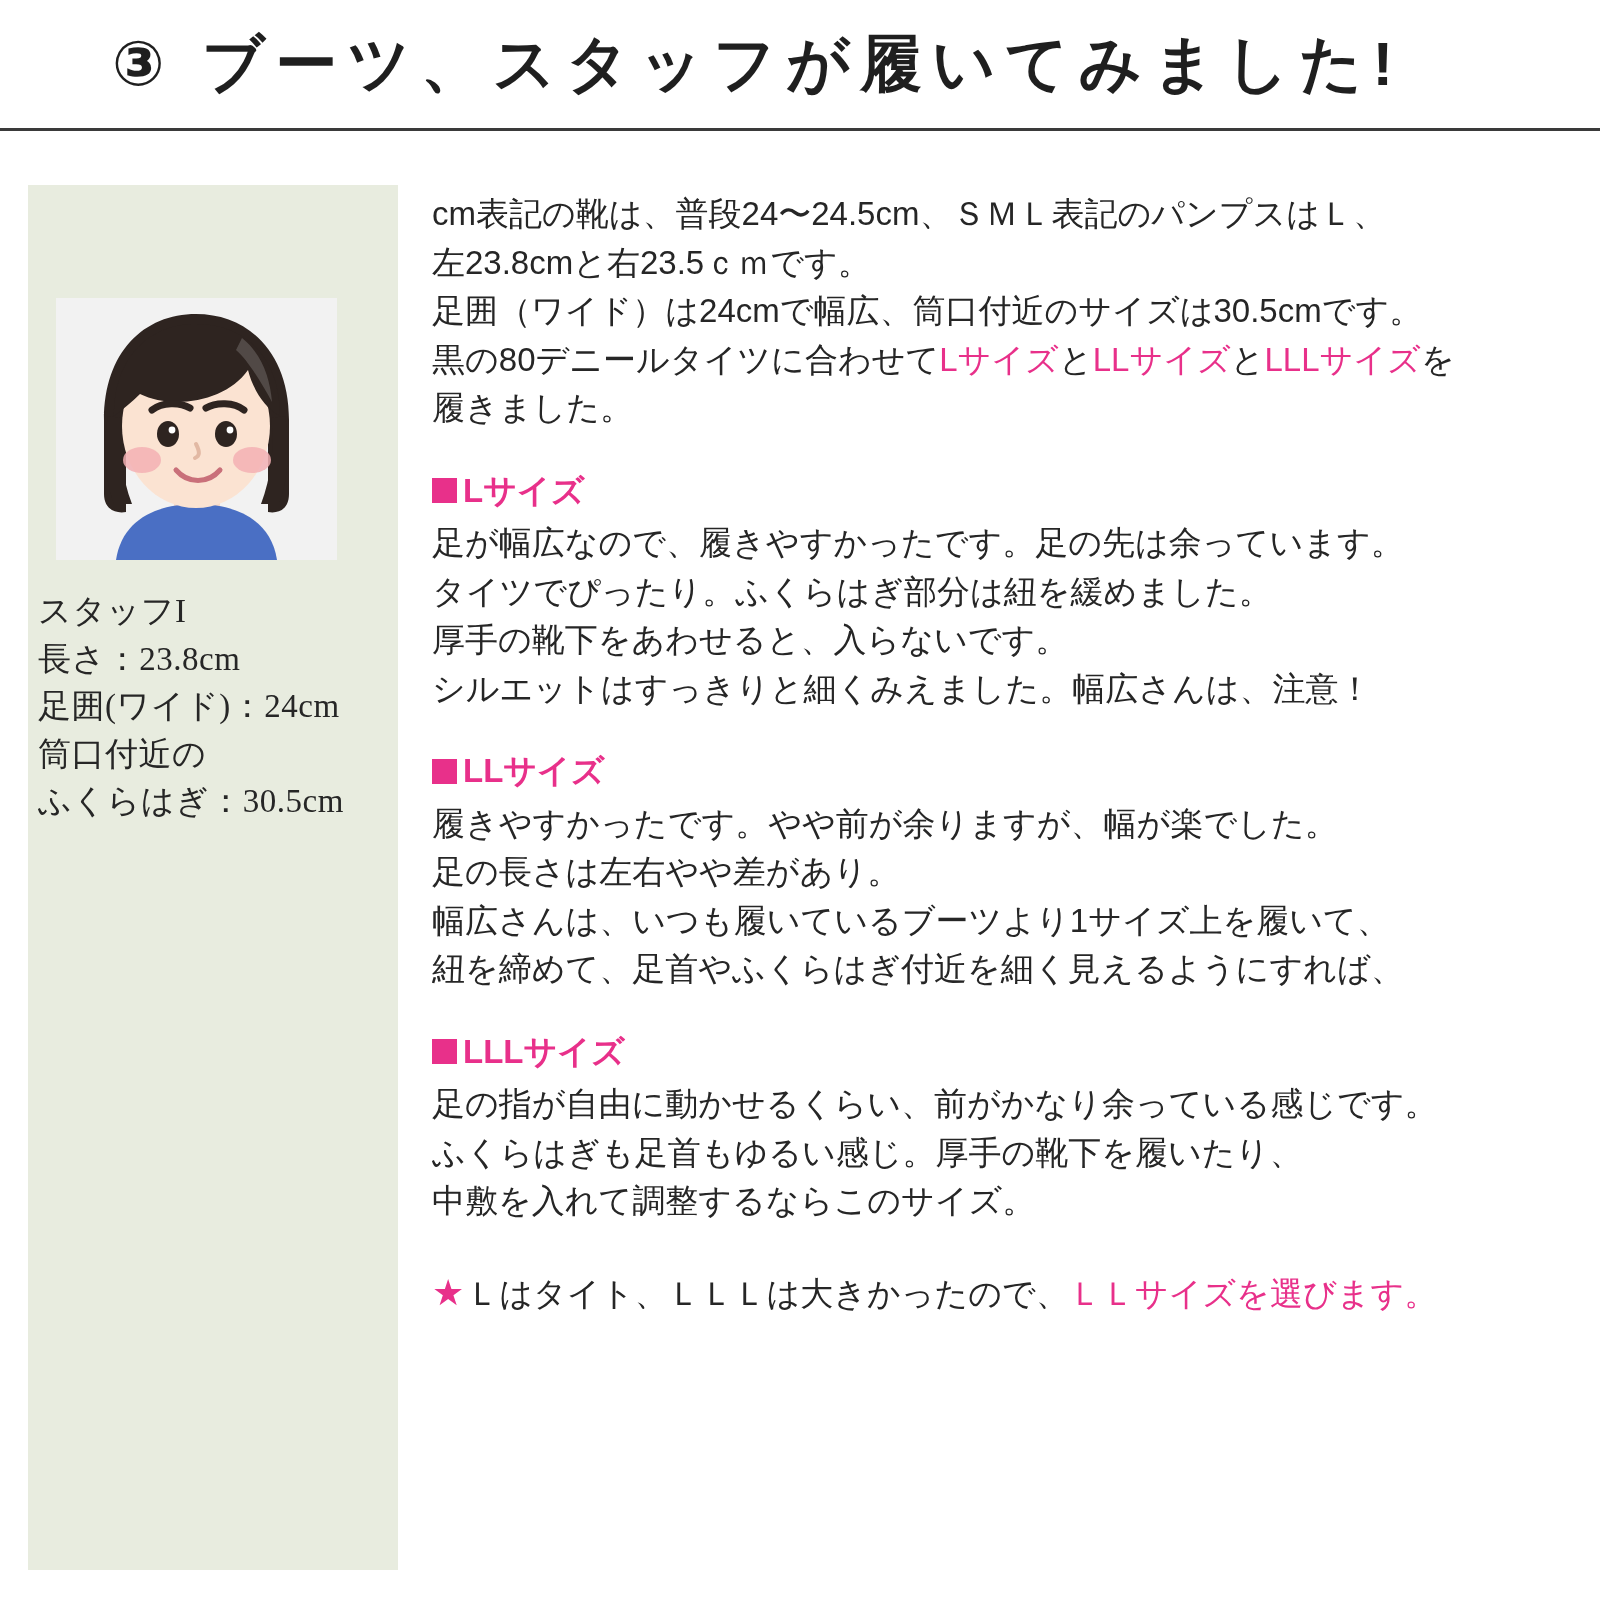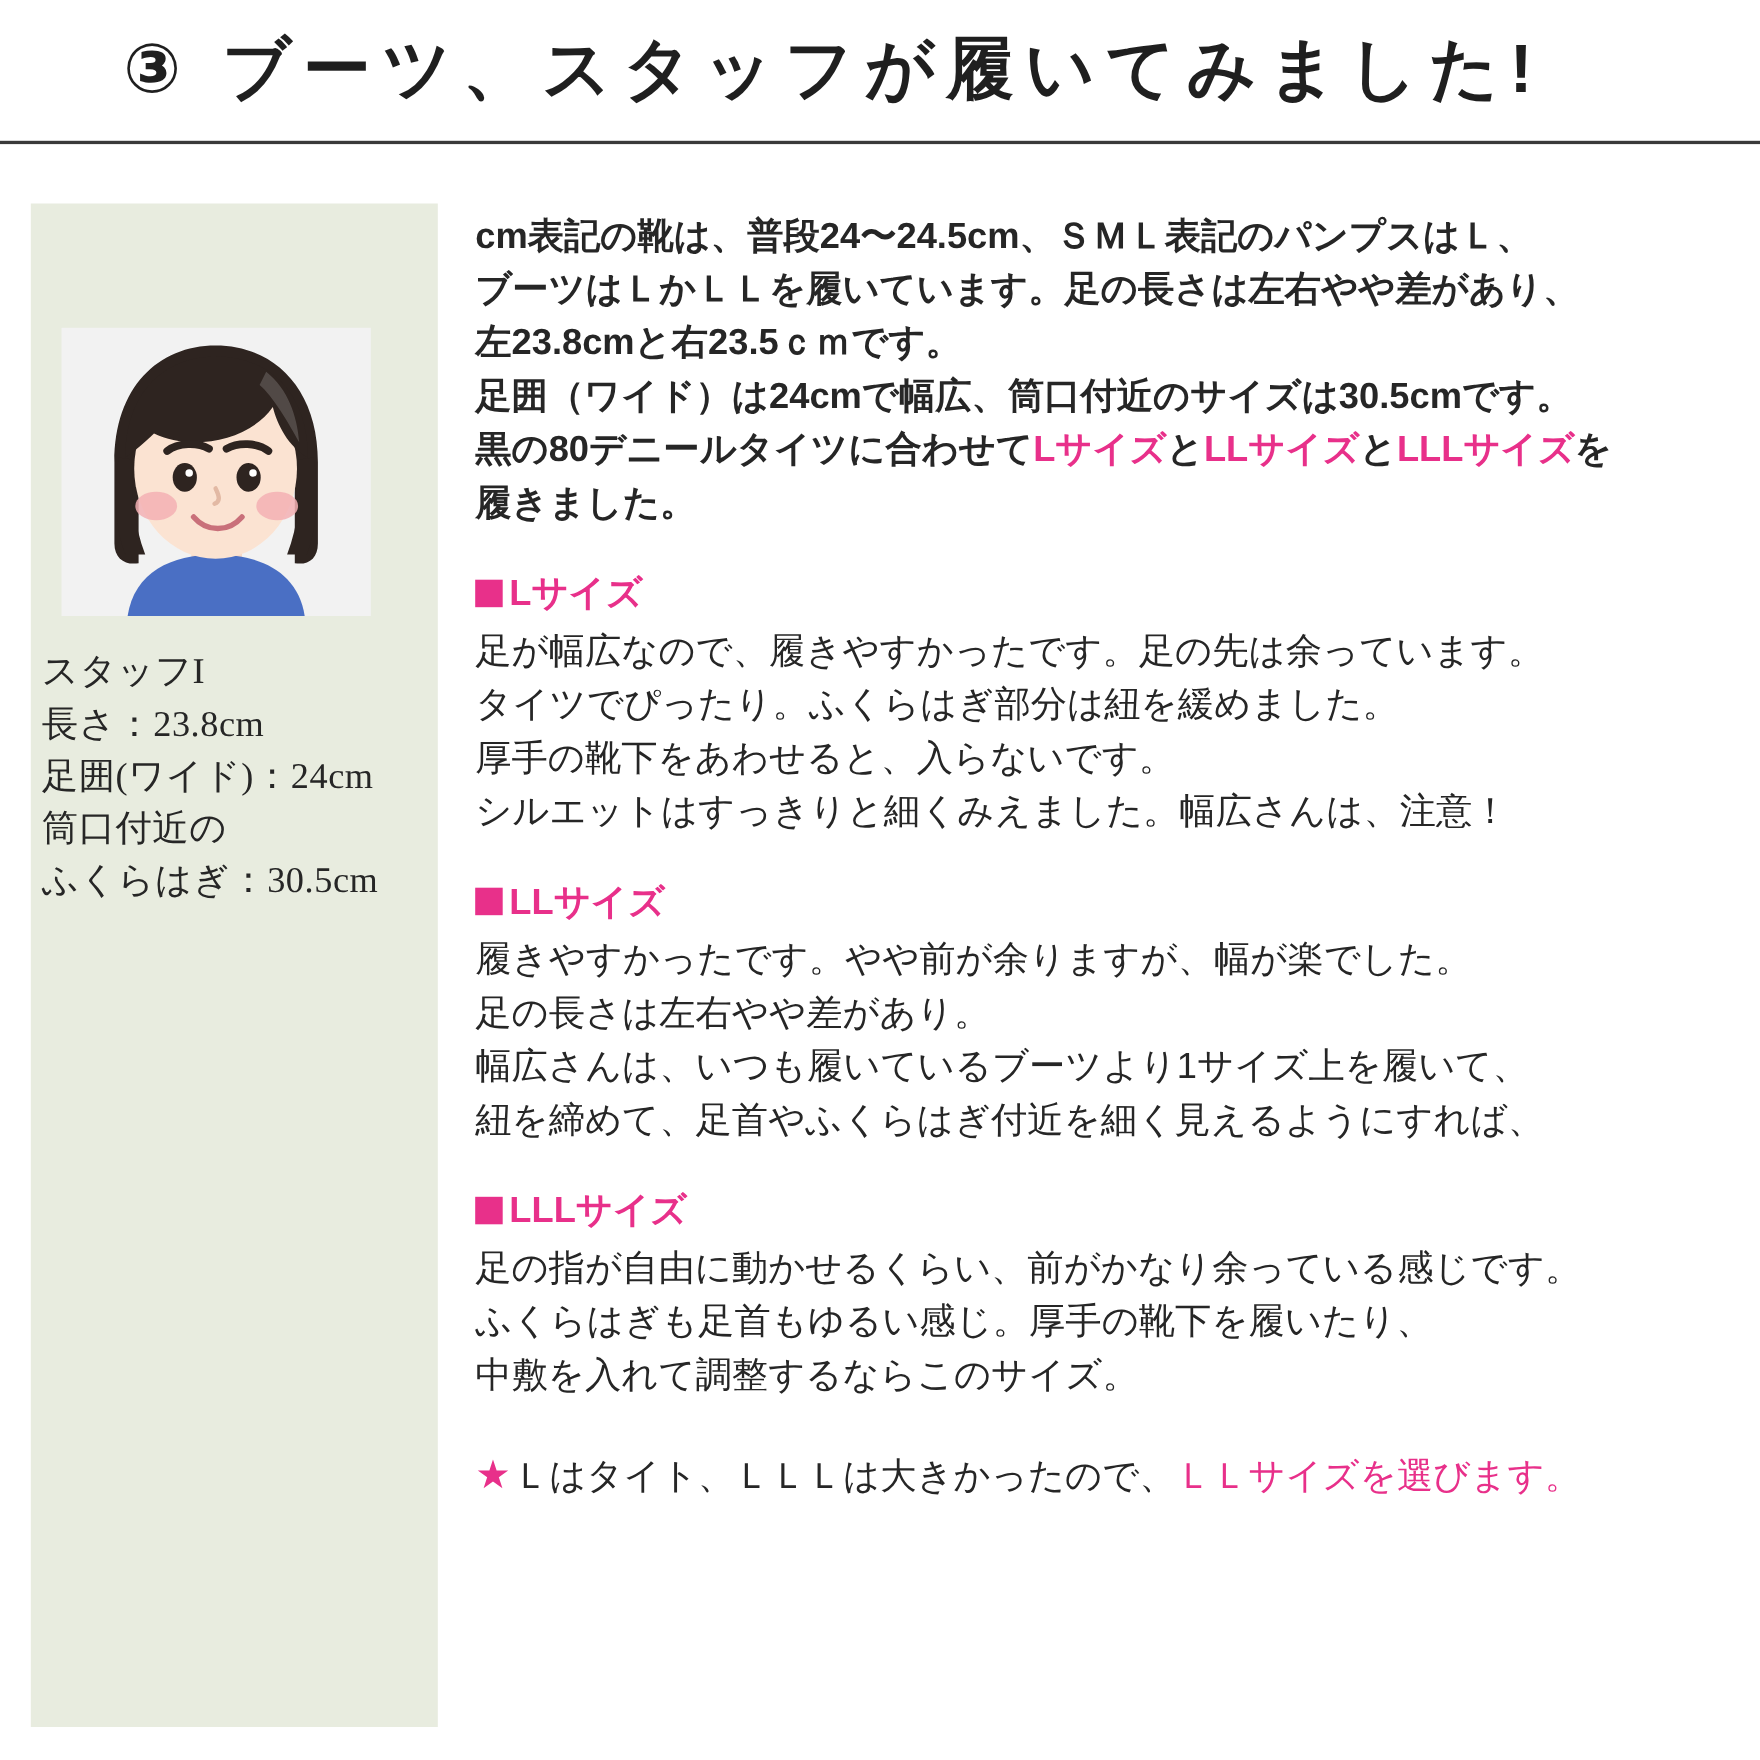"cm表記の靴は、普段24〜24.5cm、ＳＭＬ表記のパンプスはＬ、" .para { font-weight: bold -> none }
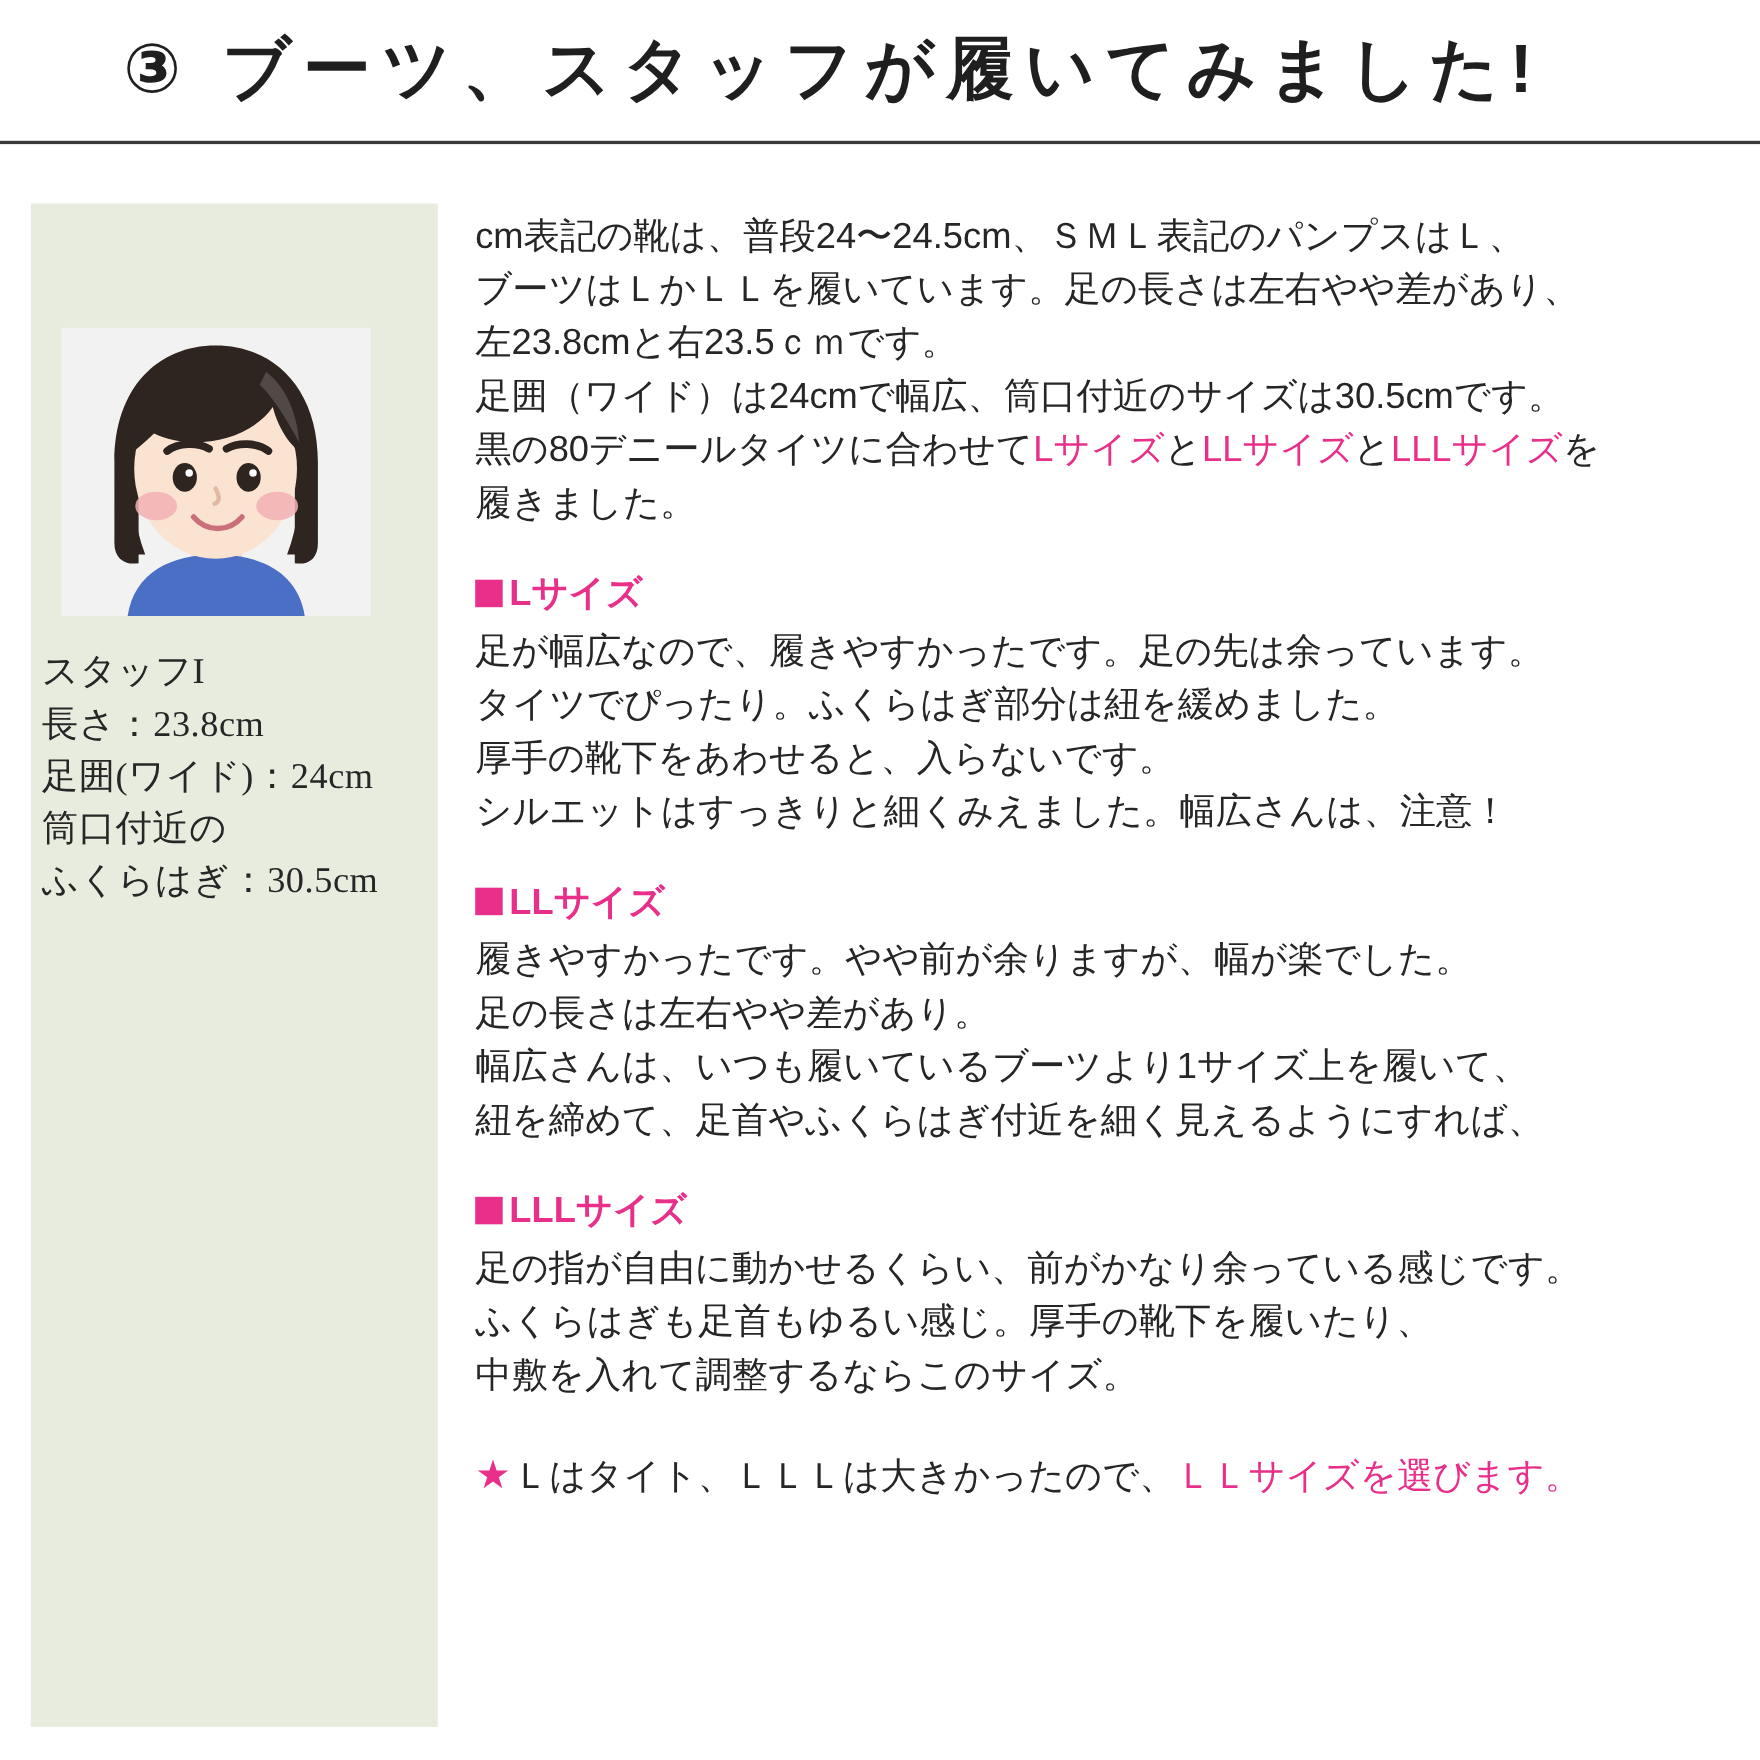"ブーツはＬかＬＬを履いています。足の長さは左右やや差があり、" p { html: <p>ブーツはＬかＬＬを履いています。足の長さは左右やや差があり、</p> -> none }
